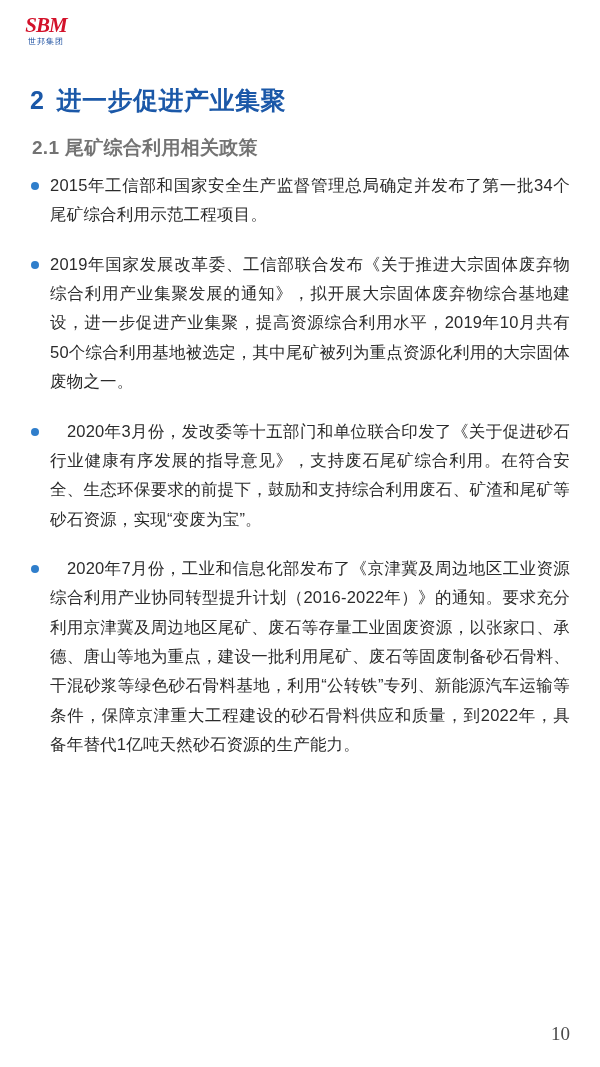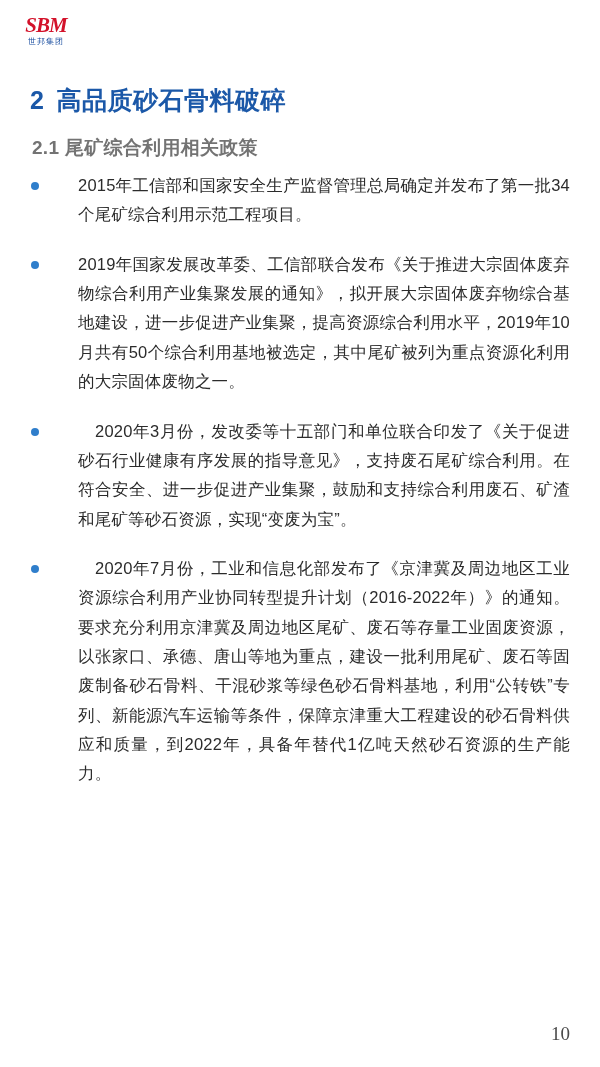"高品质砂石骨料破碎" span { text: 高品质砂石骨料破碎 -> 进一步促进产业集聚 }
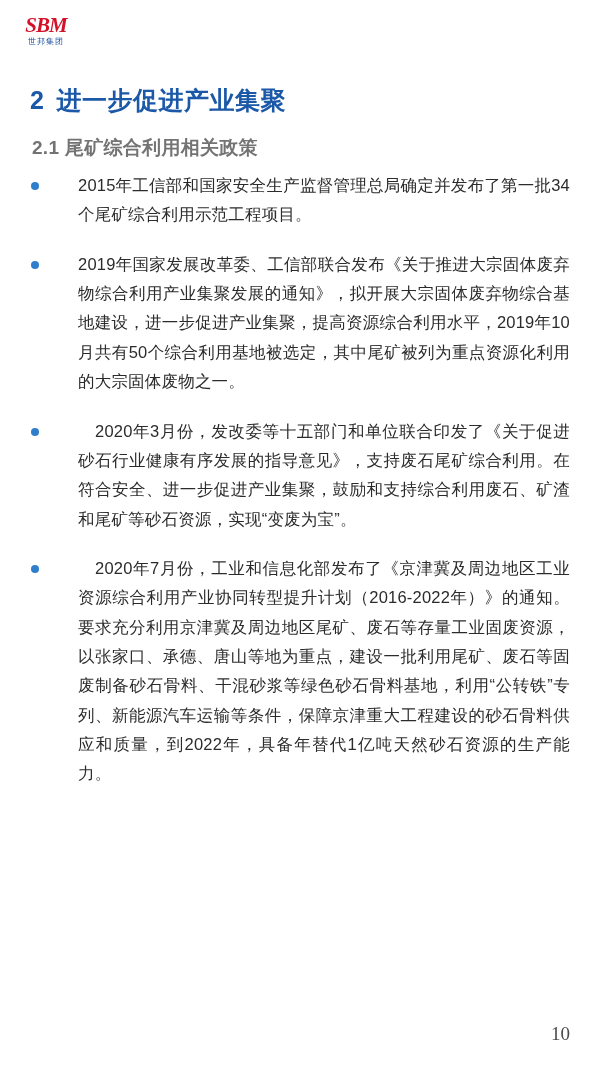"2015年工信部和国家安全生产监督管理总局确定并发布了第一批34个尾矿综合利用示" .para-text { margin-left: 28px -> none }
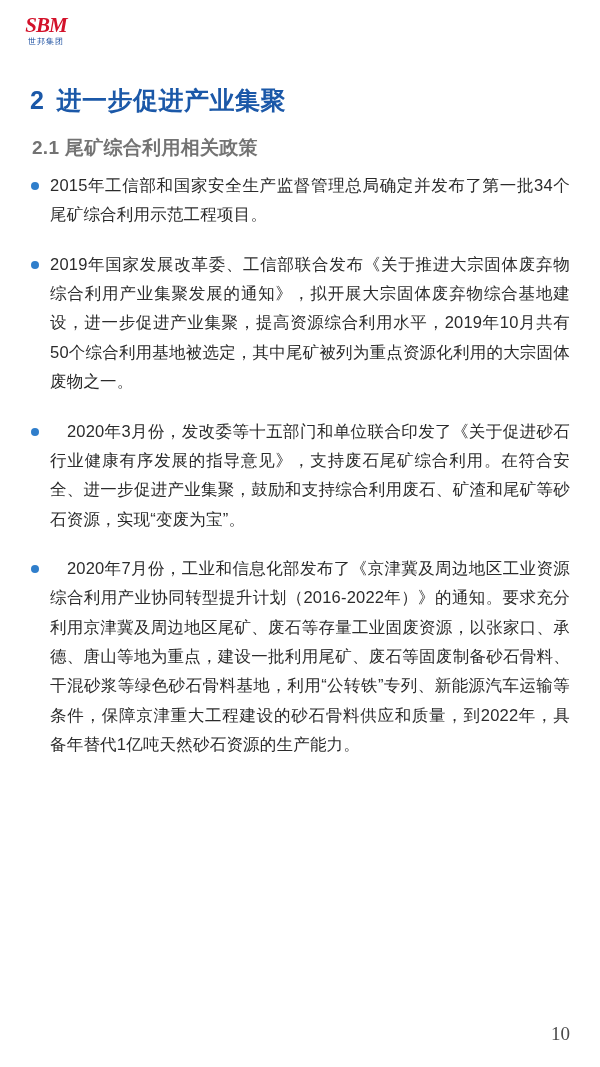"2020年3月份，发改委等十五部门和单位联合印发了《关于促进砂石行业健康有序发展" span.para-text { text: 进一步促进产业集聚 -> 生态环保要求的前提下 }
